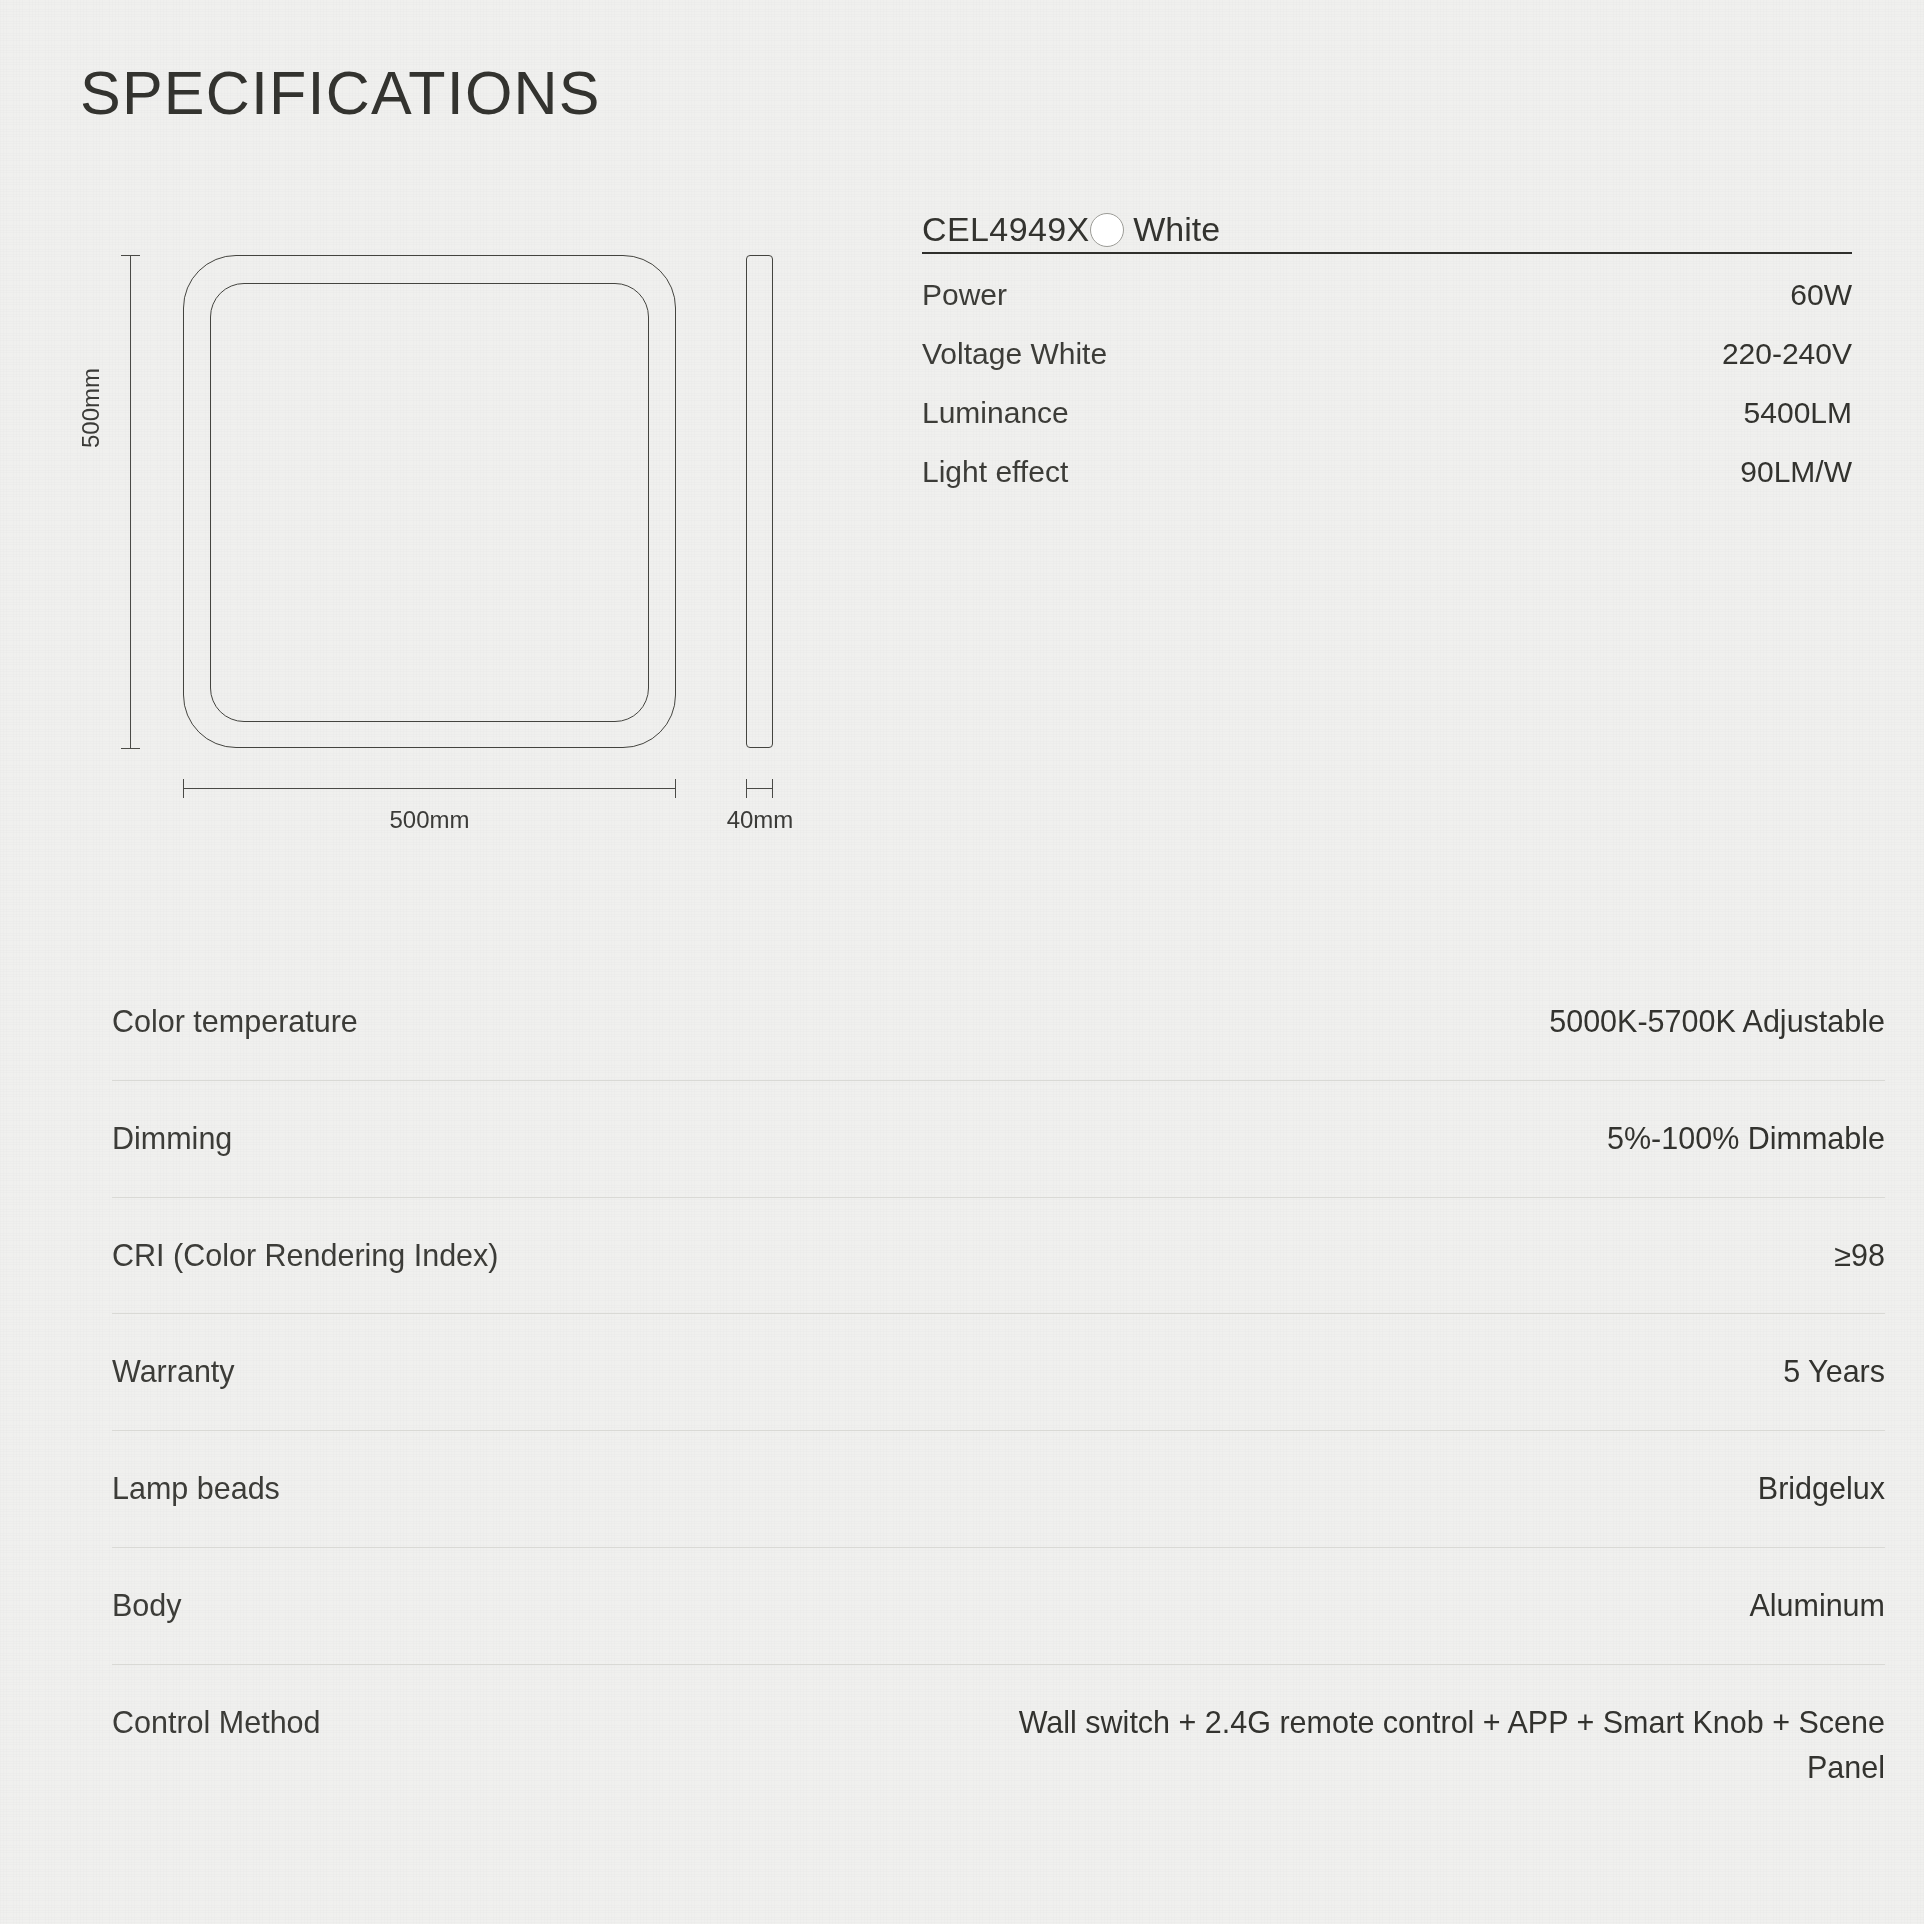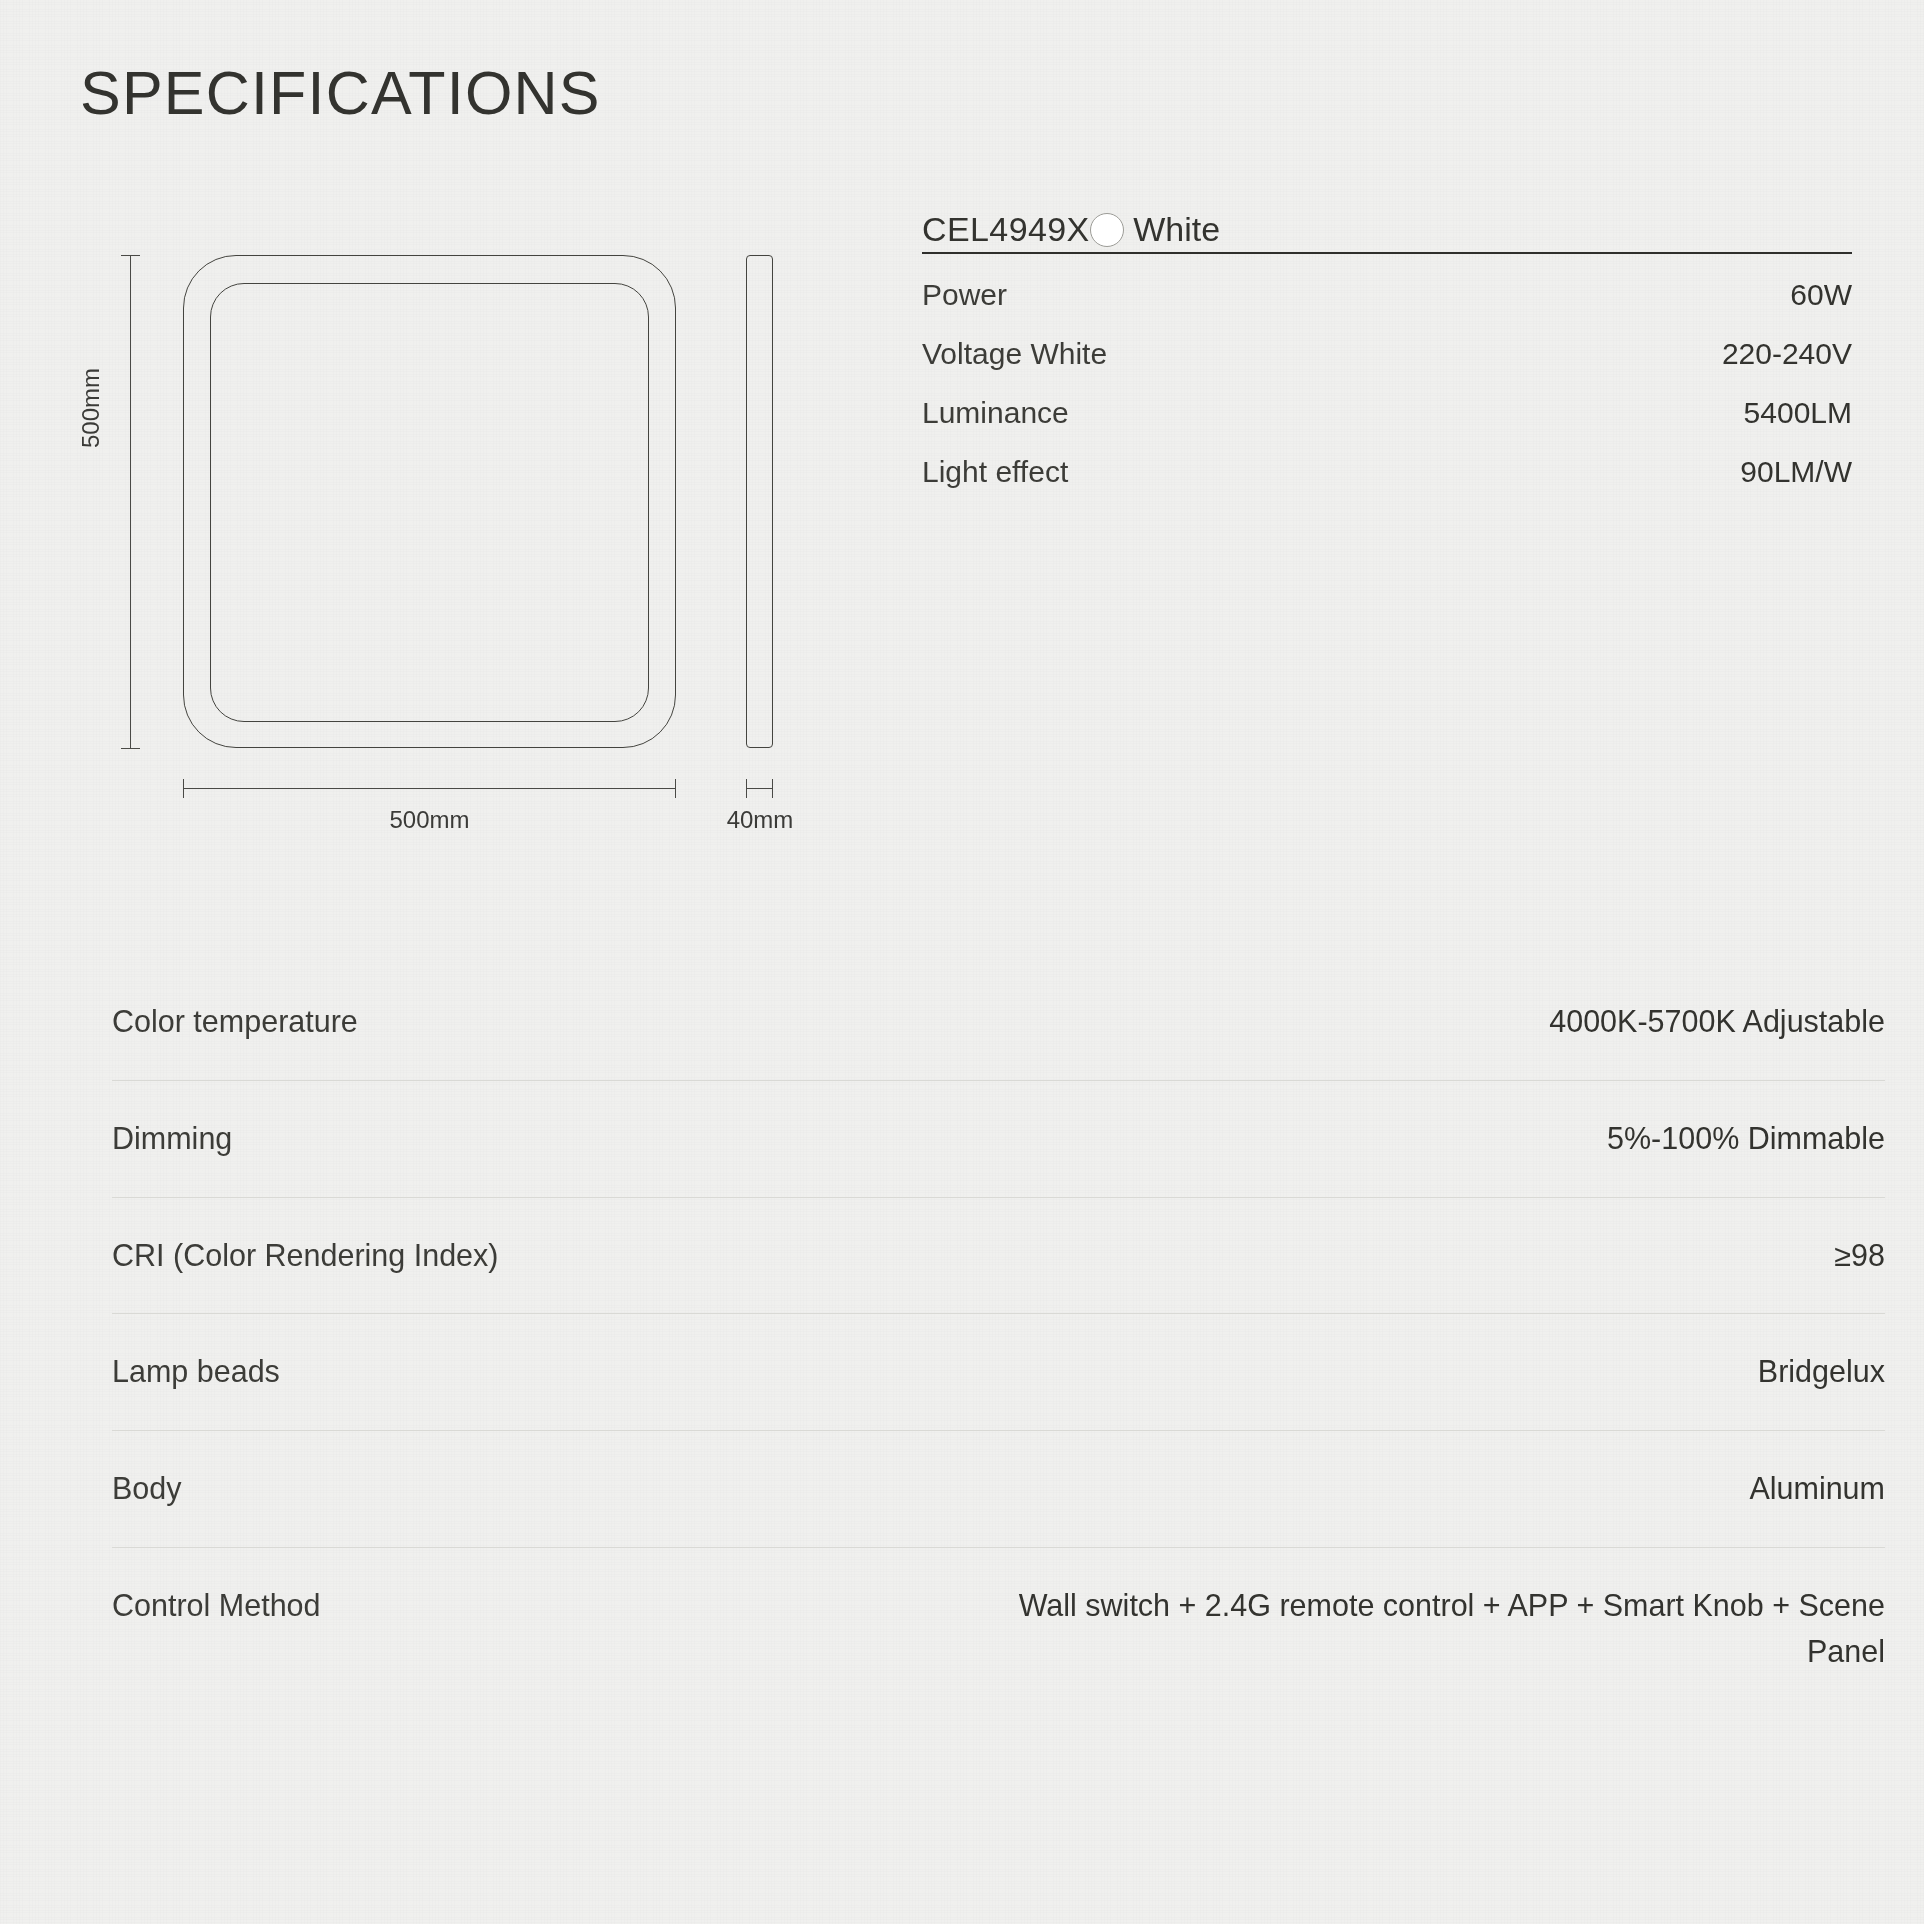"4000K-5700K Adjustable" span.tvalue { text: 4000K-5700K -> 5000K-5700K }
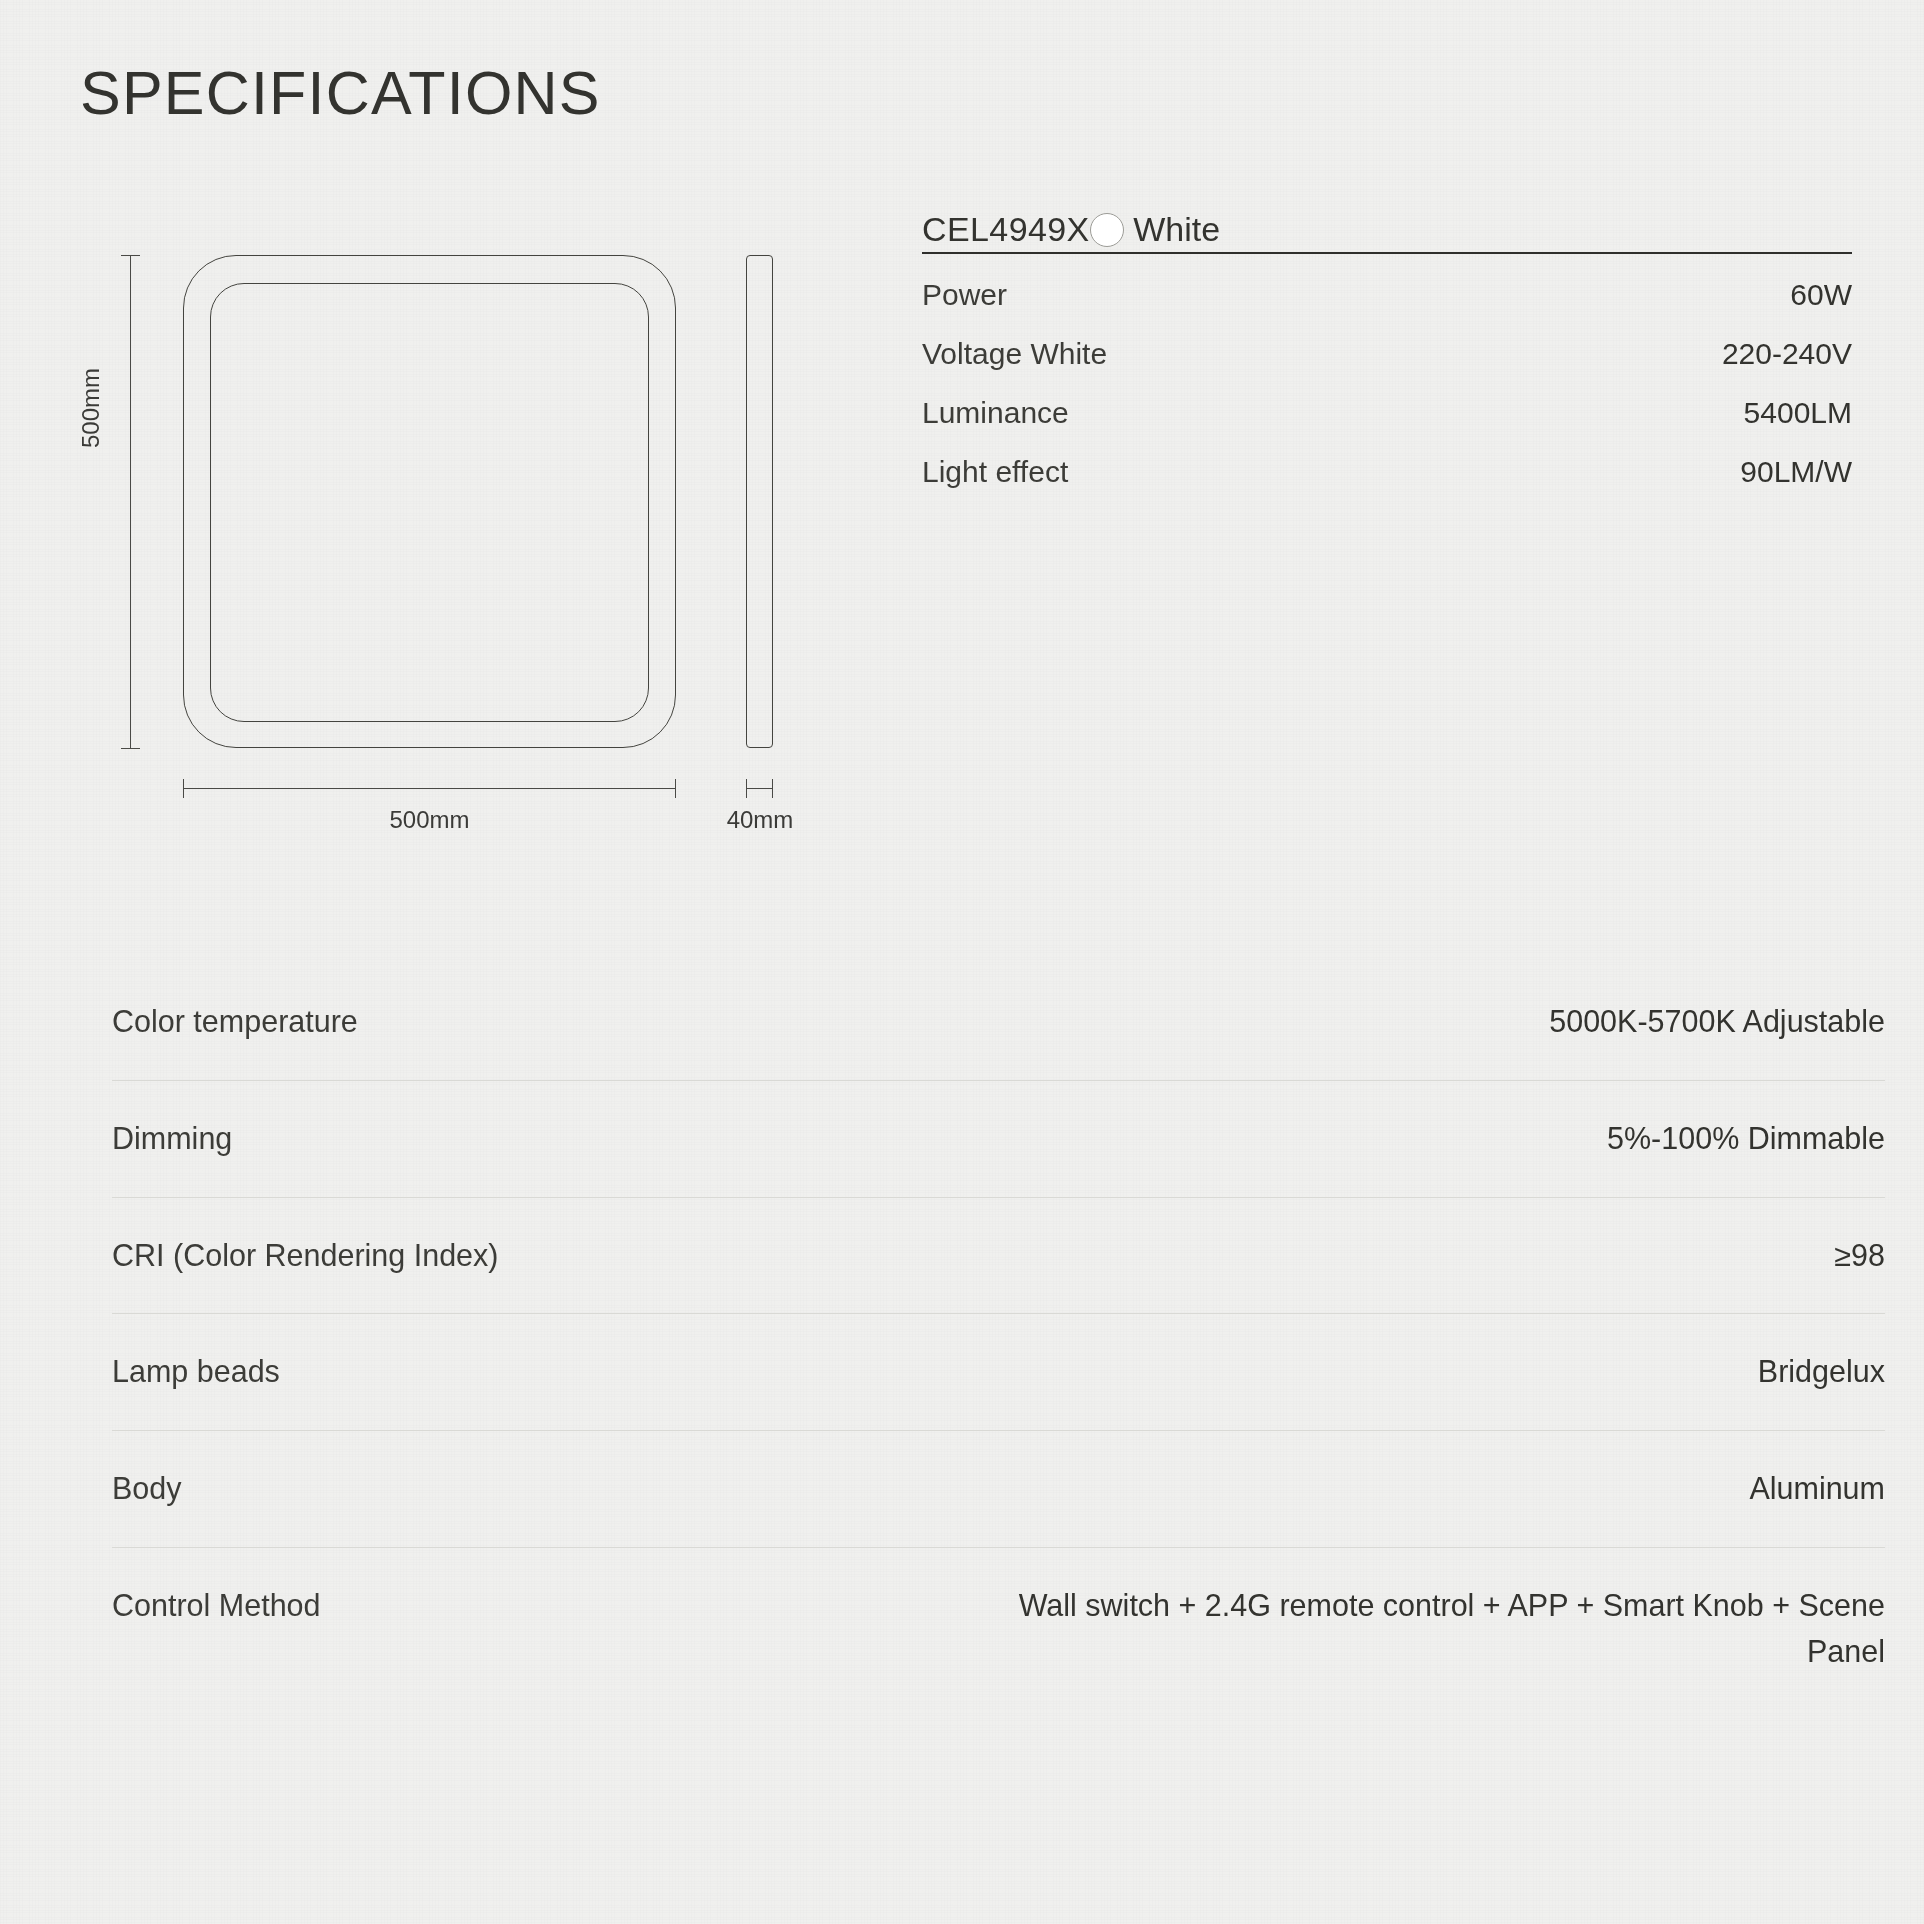"Warranty" div.trow { html: none -> <div> <span>Warranty</span> <span>5 Years</span> </div> }
